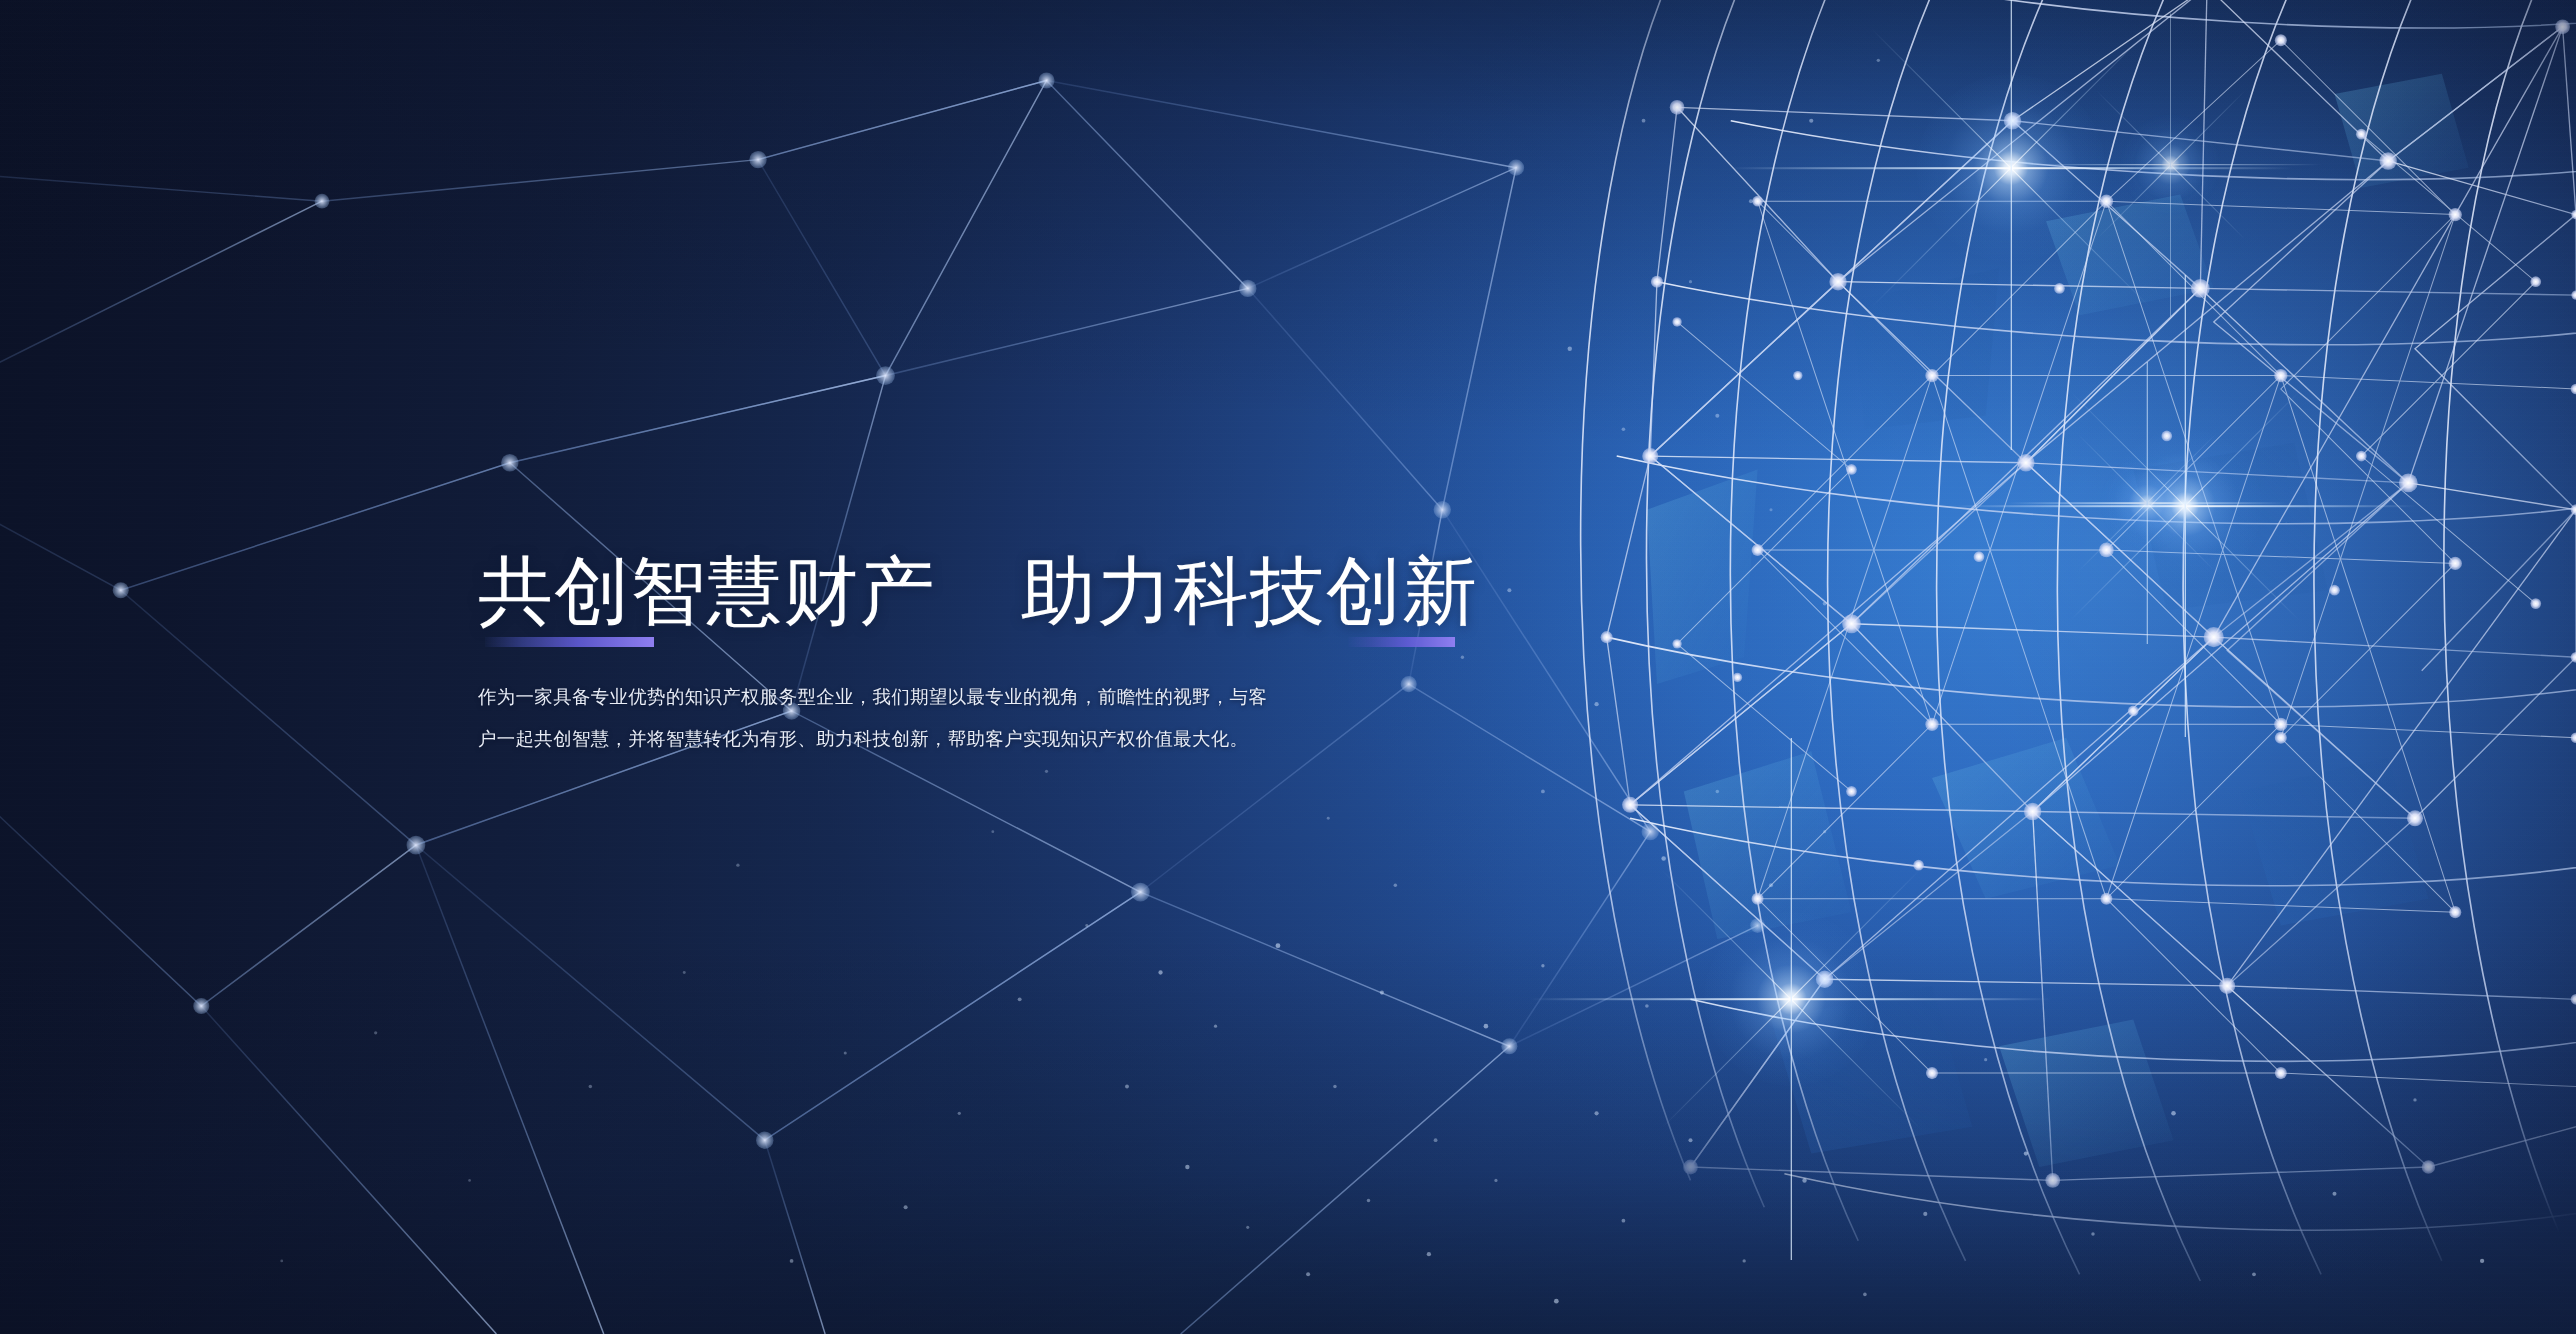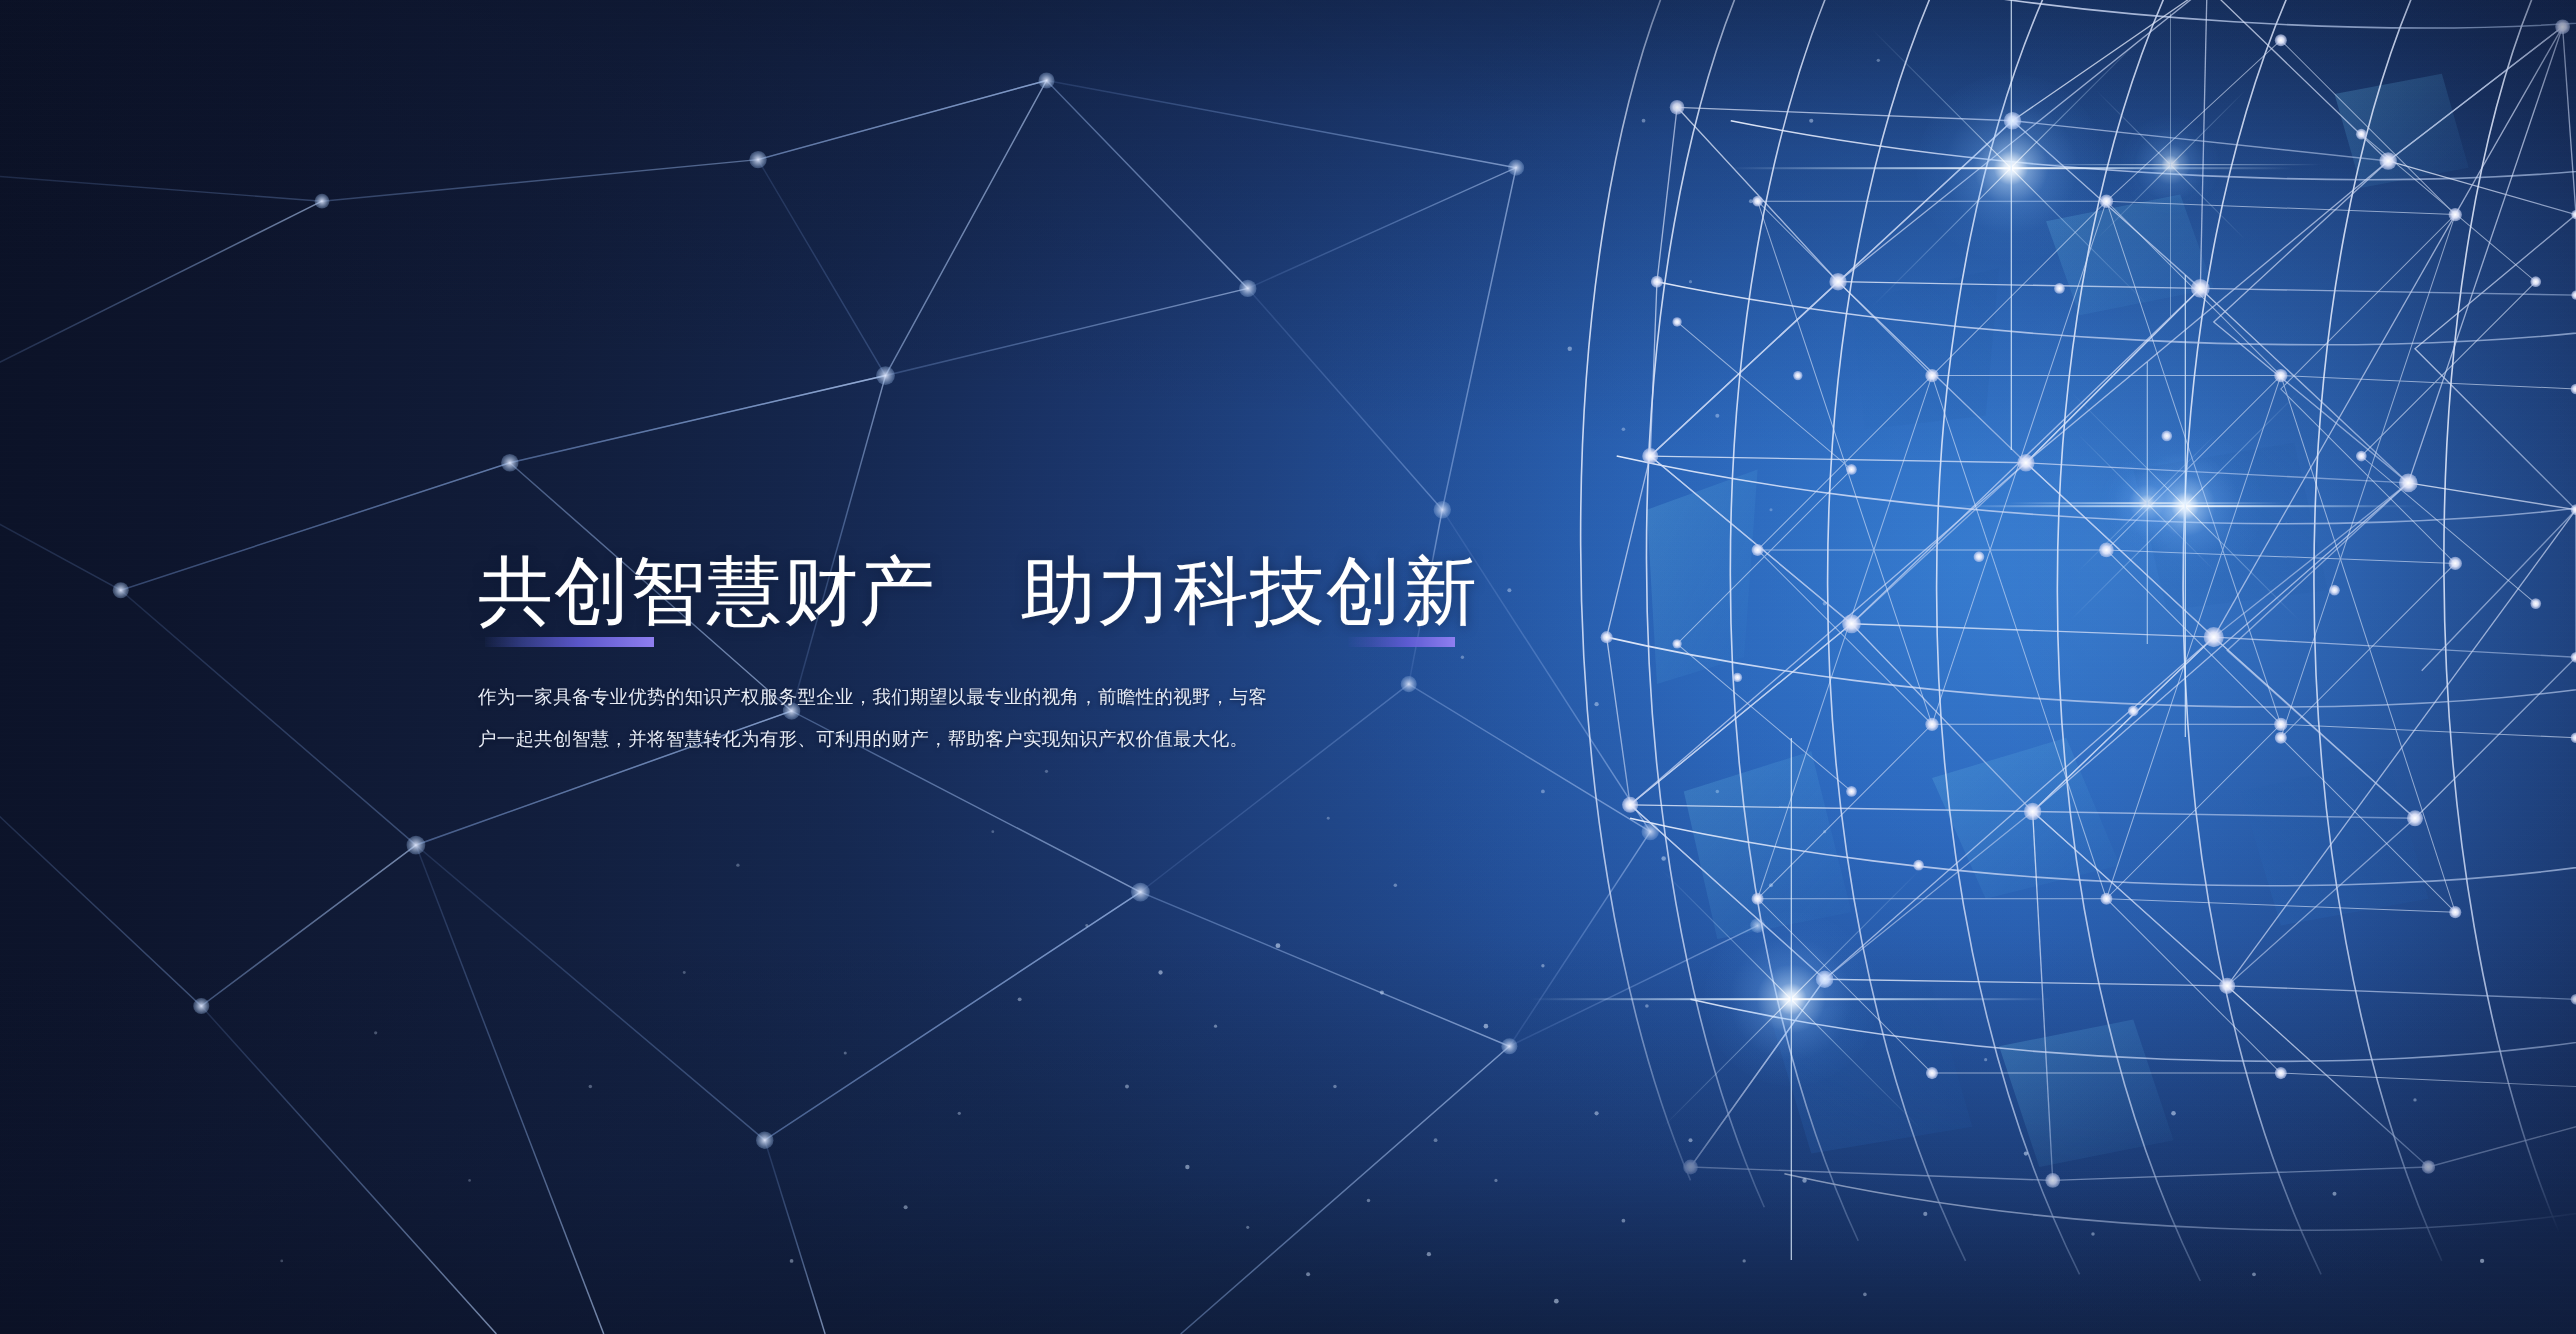"作为一家具备专业优势的知识产权服务型企业，我们期望以最专业的视角，前瞻性的视野，" p.body-copy { text: 可利用的财产 -> 助力科技创新 }
